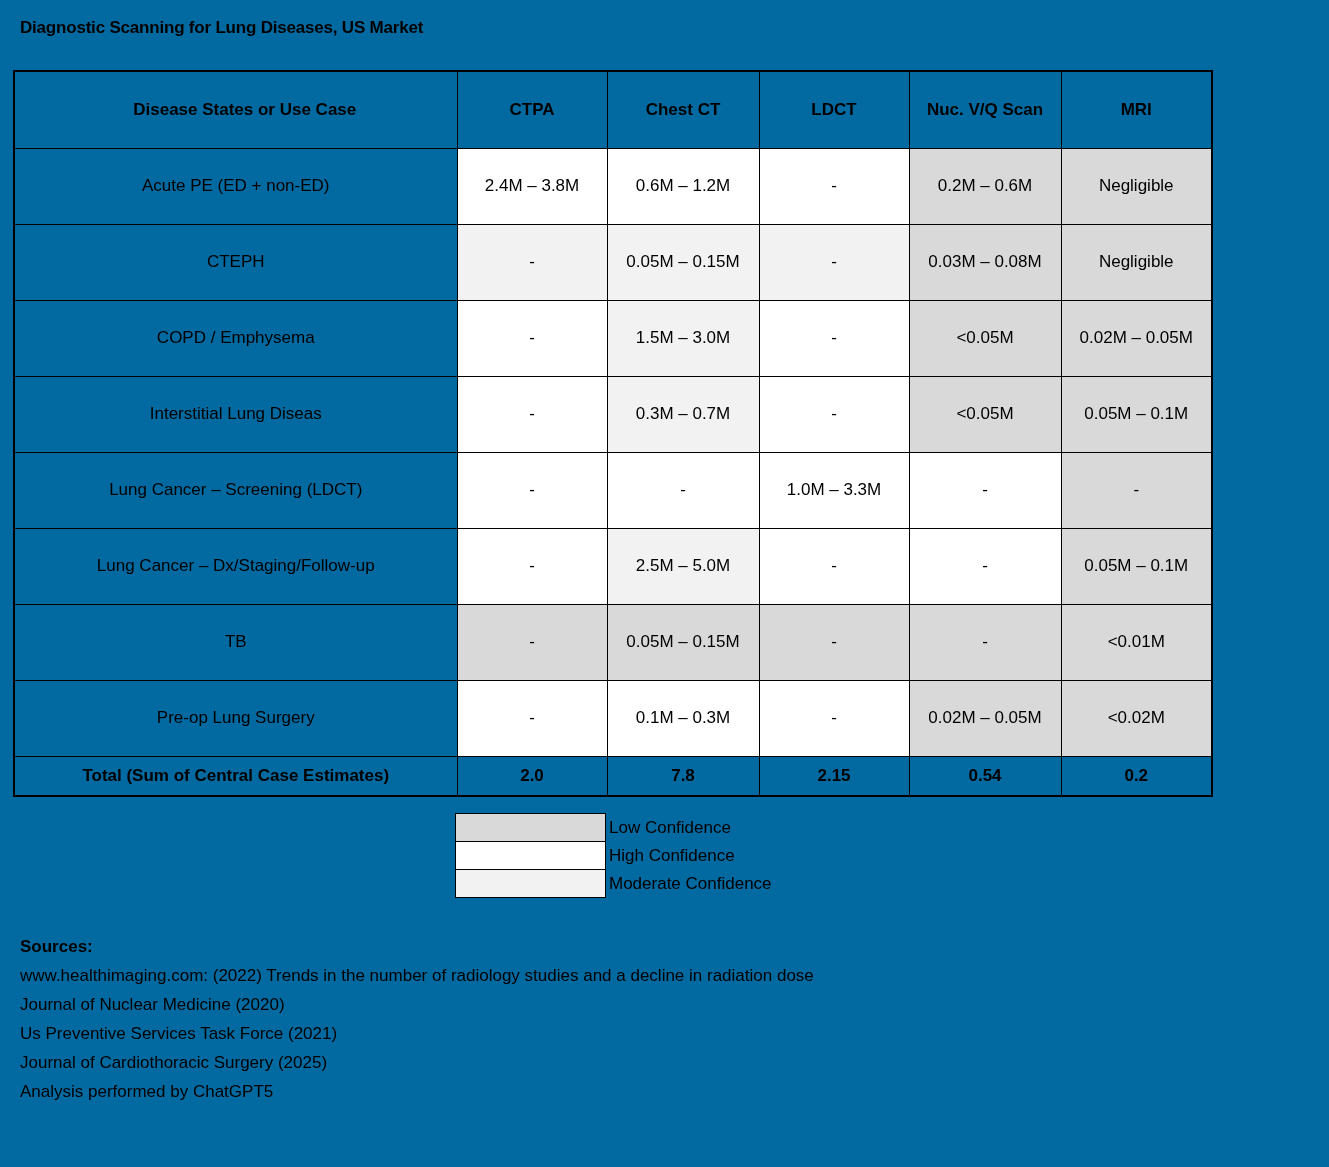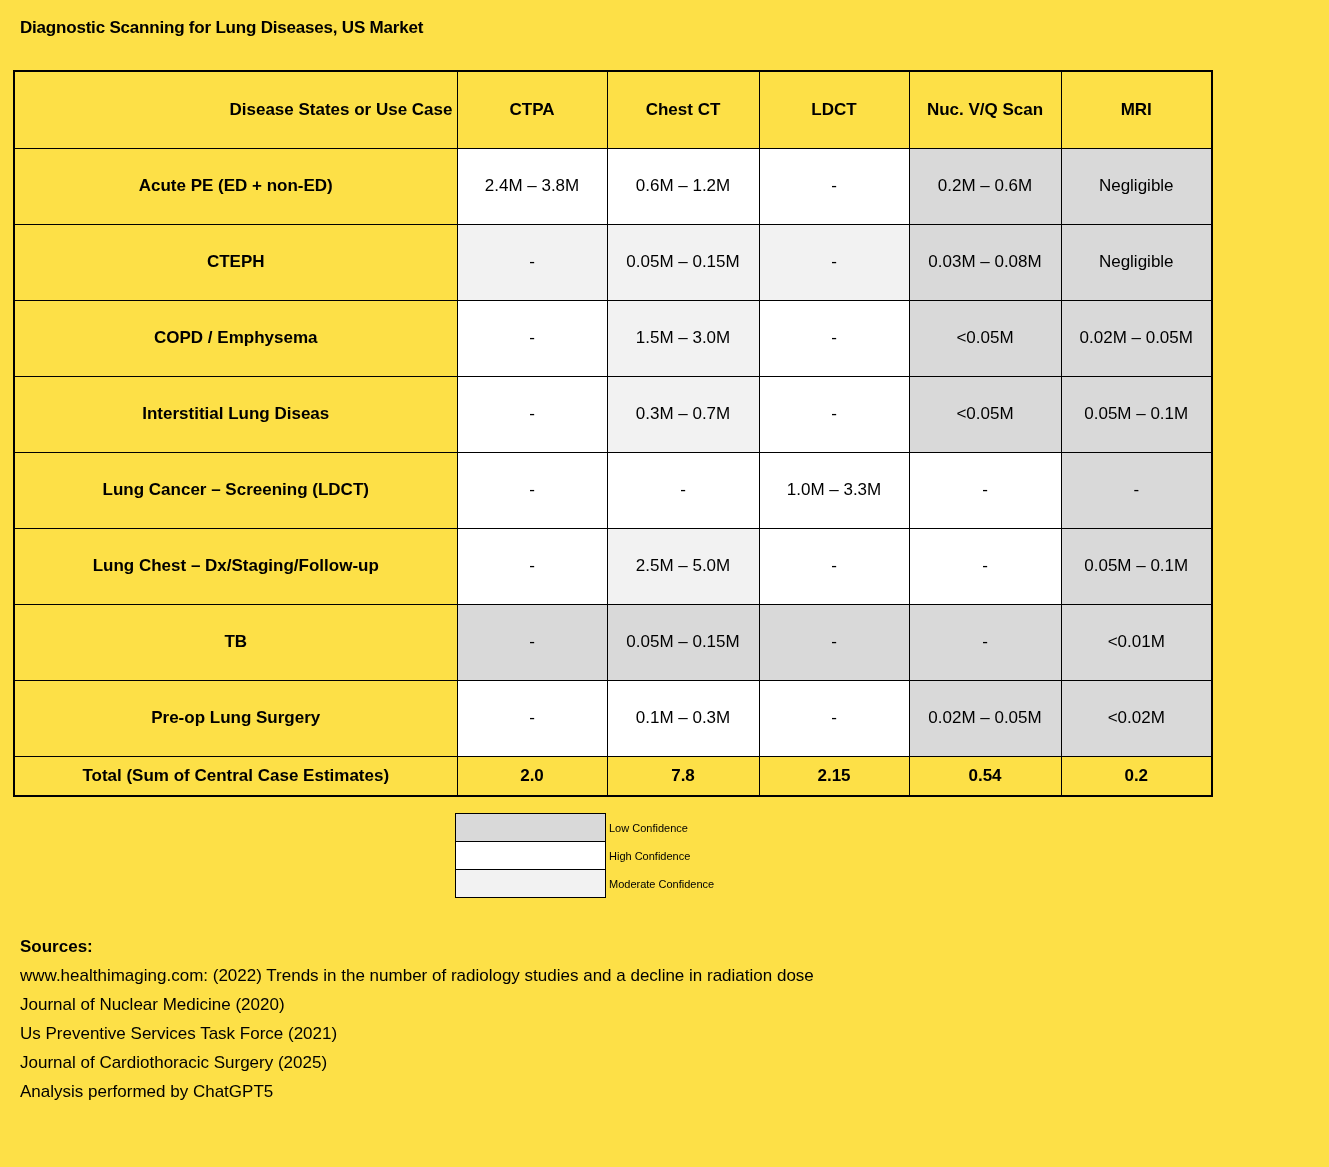"Diagnostic Scanning for Lung Diseases," .page { background: #fde047 -> #0369a1 }
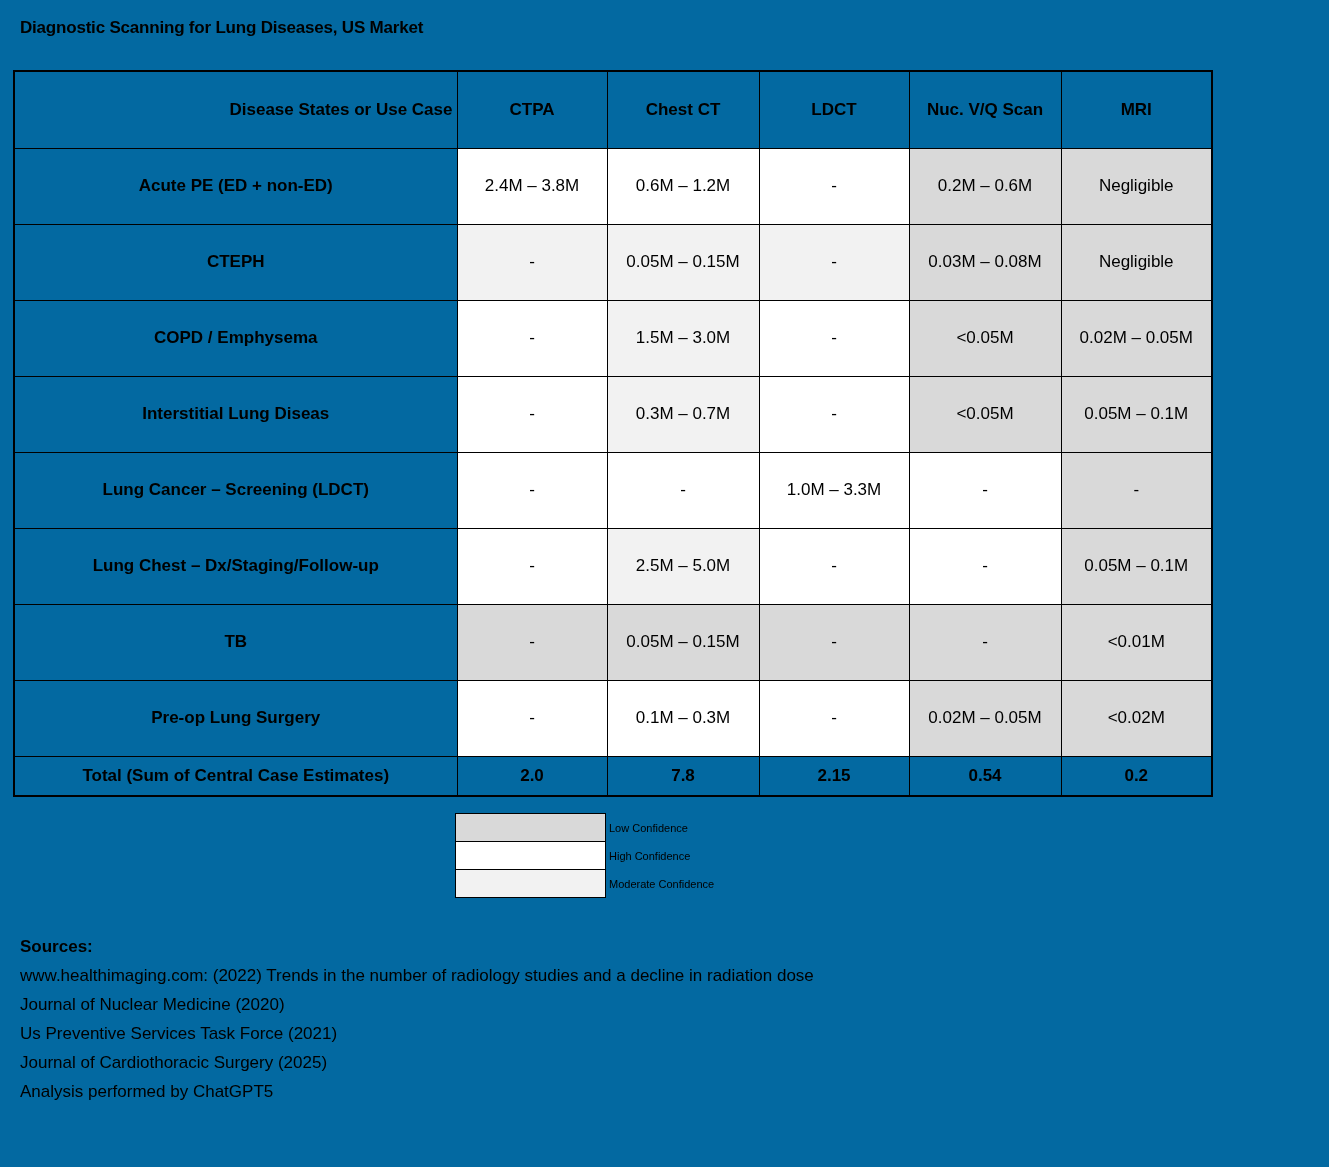"Disease States or Use Case" .main th.disease-header { text-align: right -> center }
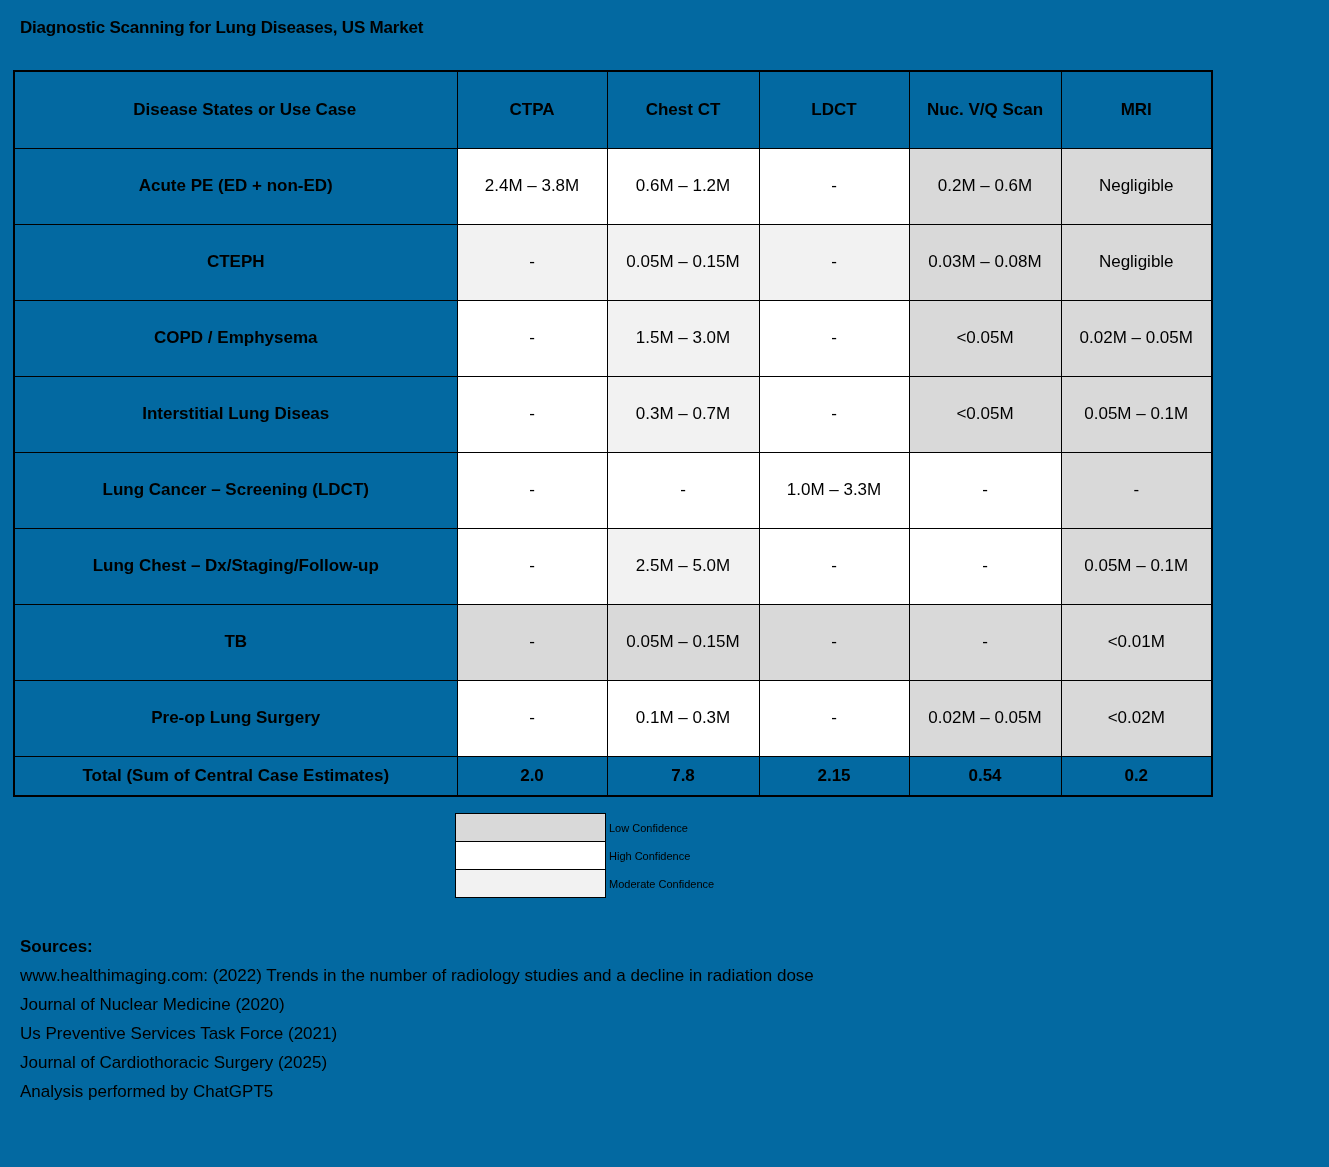"Acute PE (ED + non-ED)" .main td.row-label { font-weight: bold -> normal }
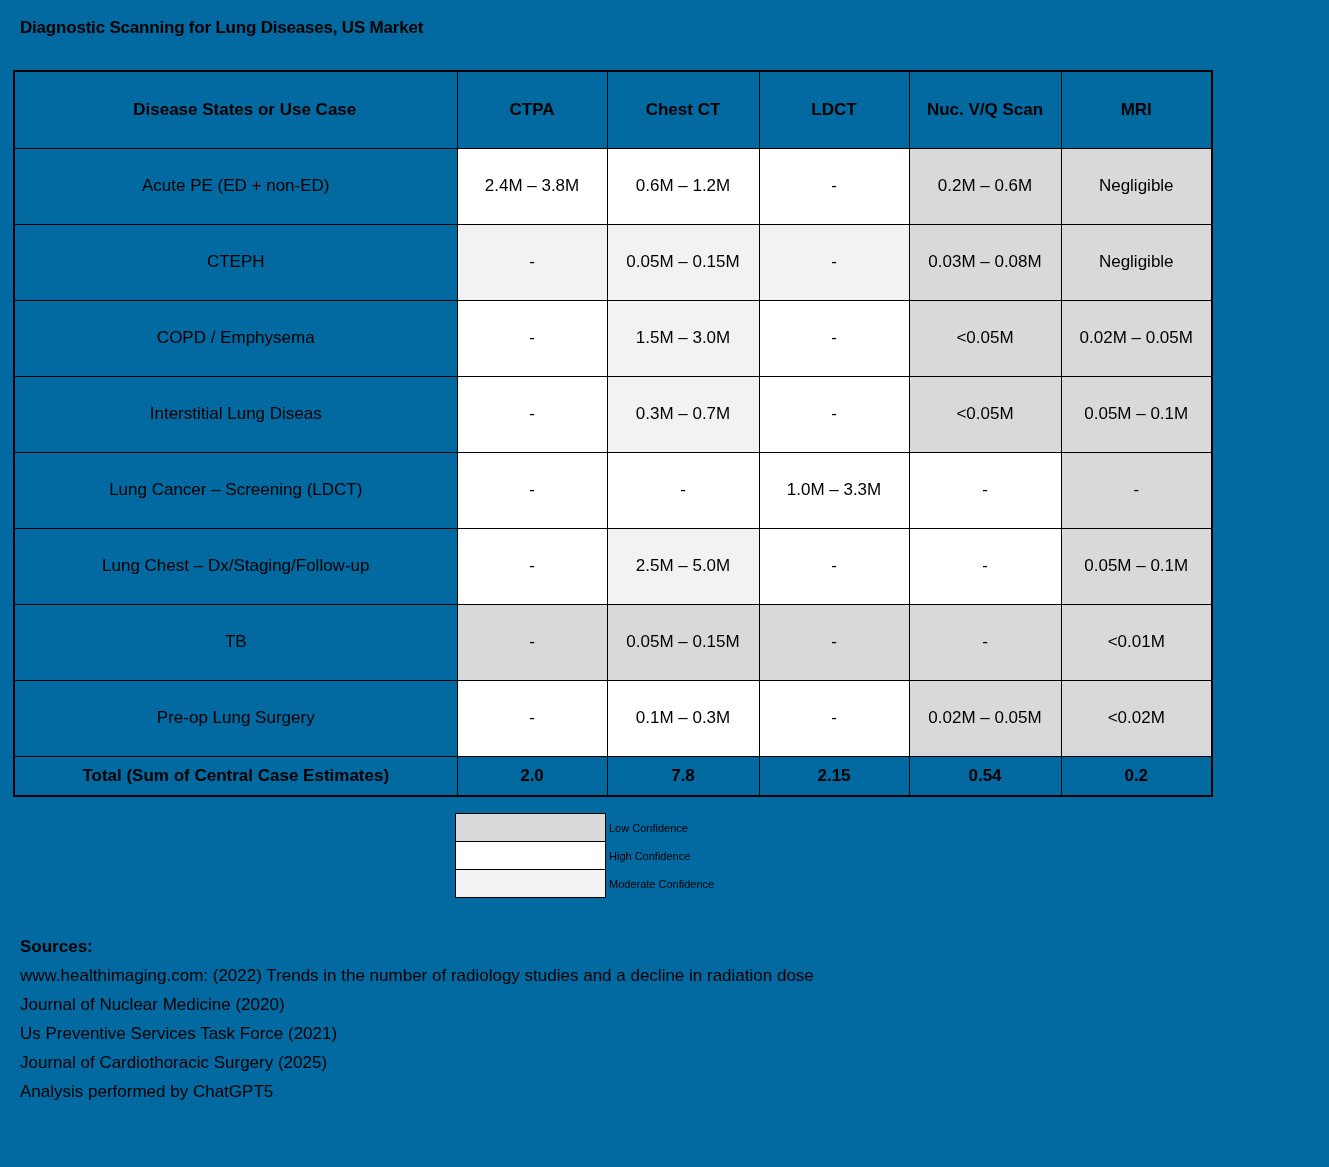"Lung Chest – Dx/Staging/Follow-up" td.row-label { text: Chest -> Cancer }
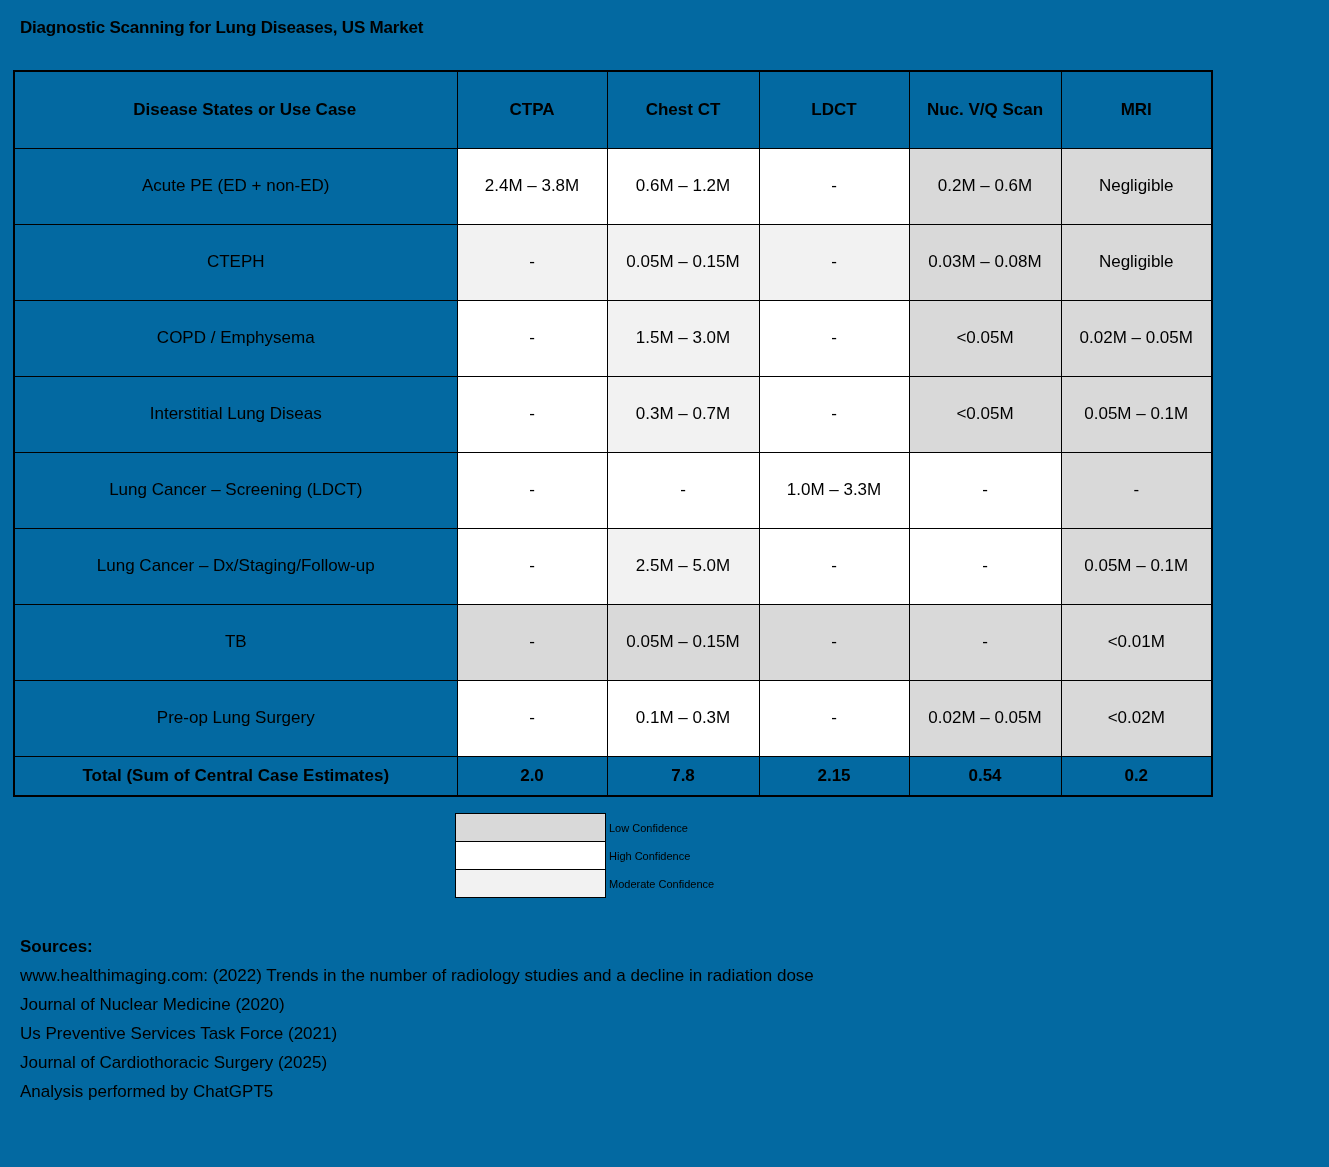"Low Confidence" .legend-label { font-size: 11px -> 17px }
